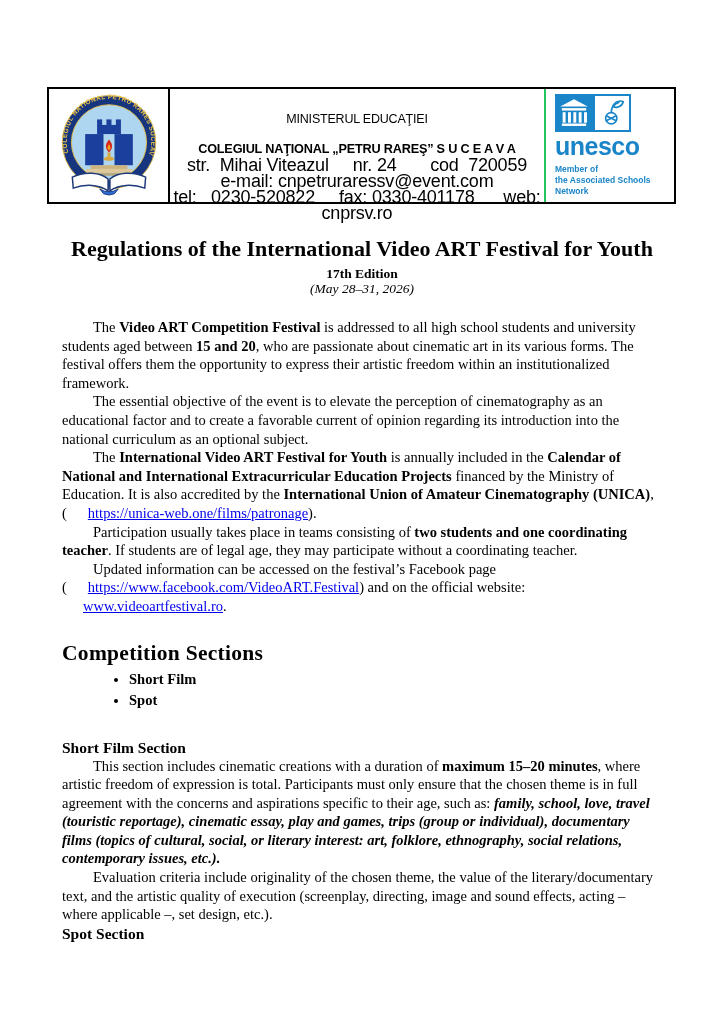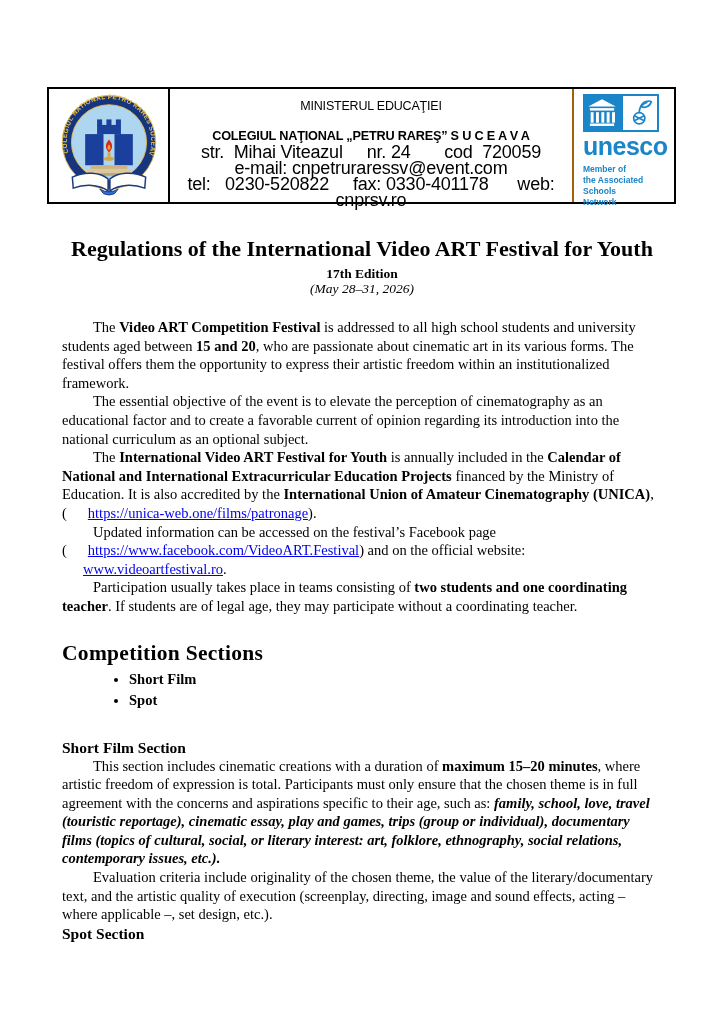"MINISTERUL EDUCAŢIEI" .cell-center { border-right: 2px solid #a16207 -> 2px solid #22c55e; padding-top: 9px -> 22px }
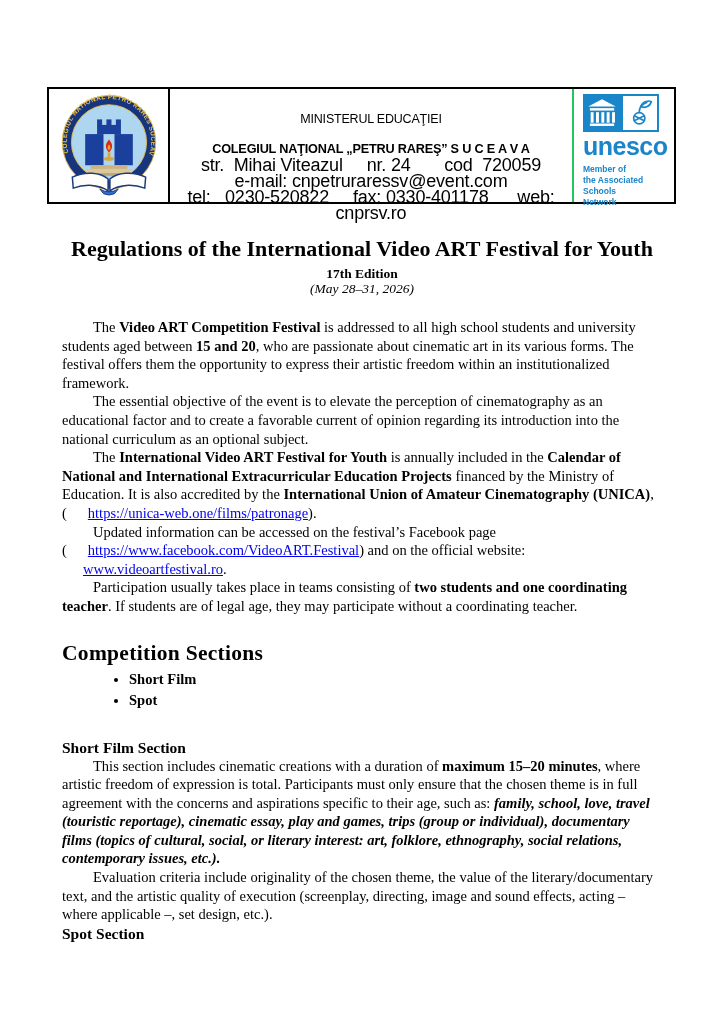"unesco" .cell-unesco { width: 100px -> 128px }
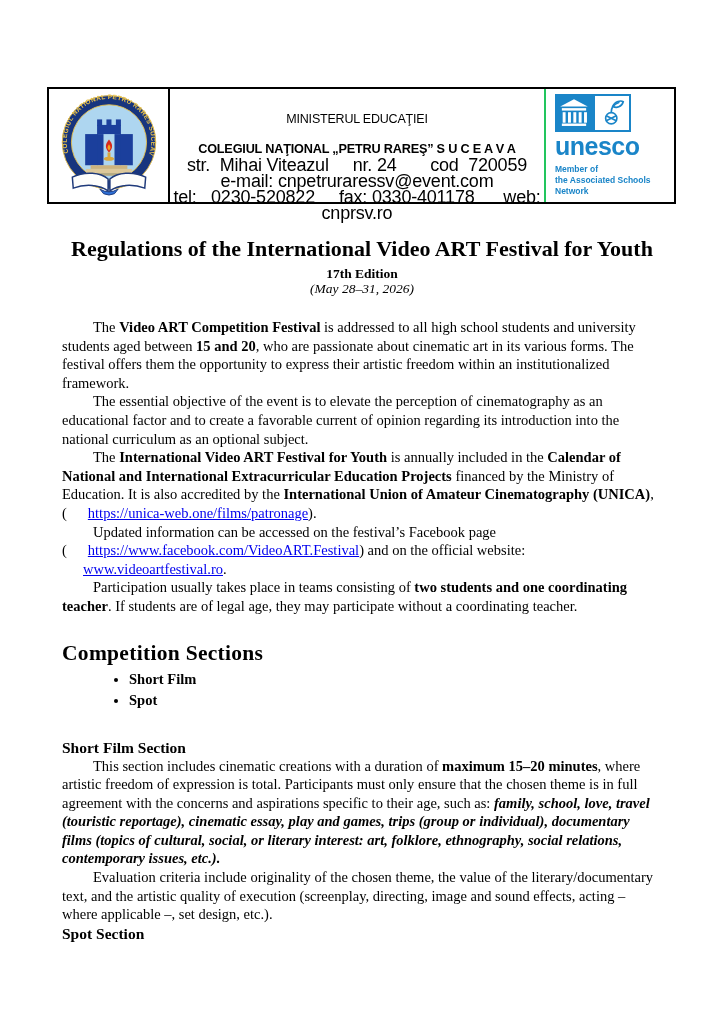"Updated information can be accessed" p.body-p { order: before "Participation usually takes place in" -> after "Participation usually takes place in" }
